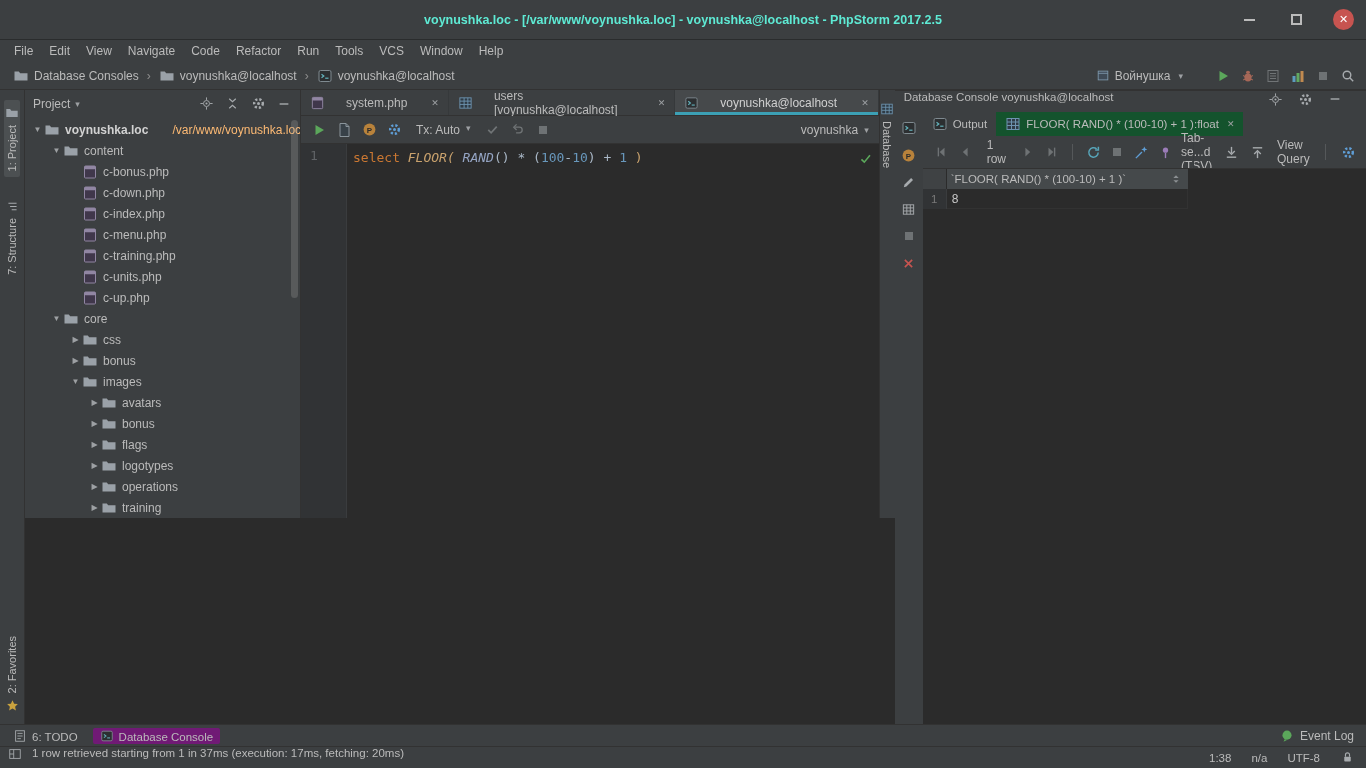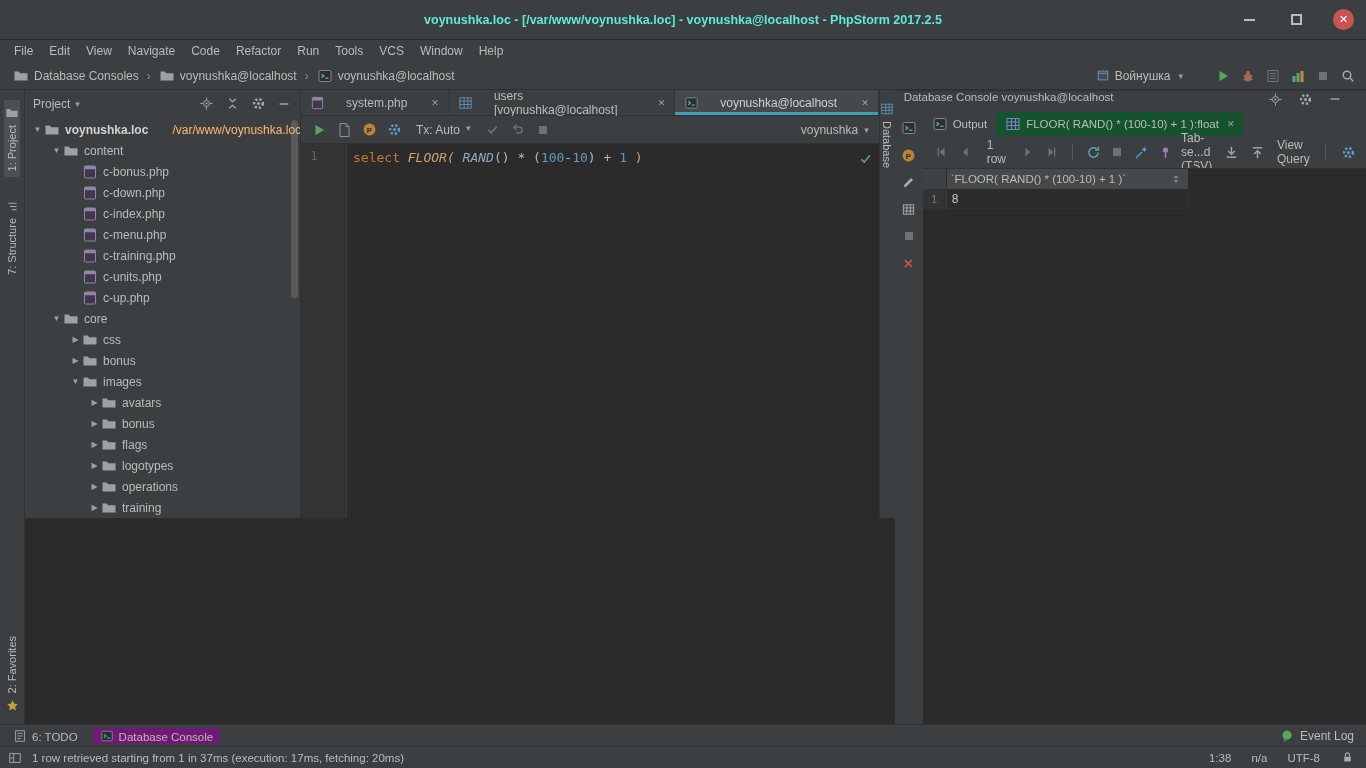"1 row retrieved starting from" .statusbar { align-items: center -> none }
